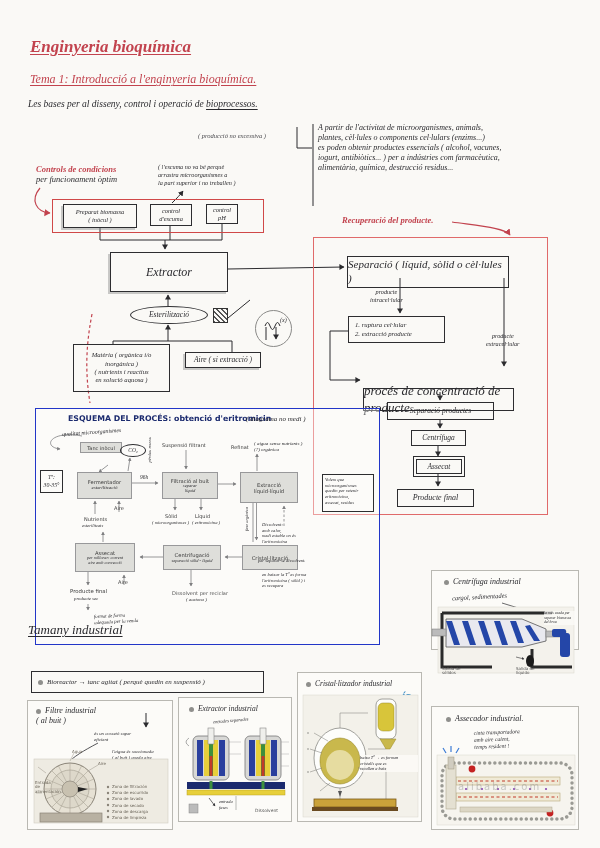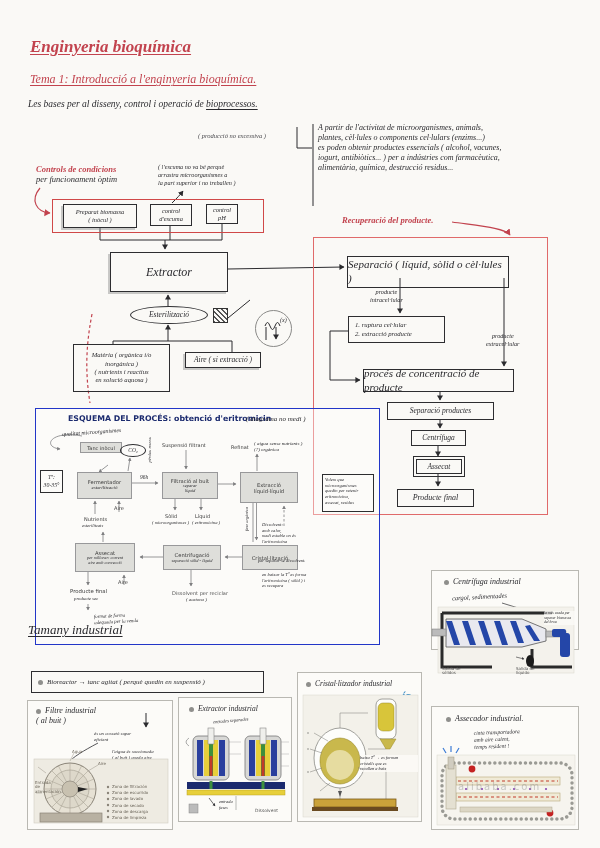"procés de concentració de producte" div.abs { font-size: 11px -> 13px; top: 369px -> 388px }
